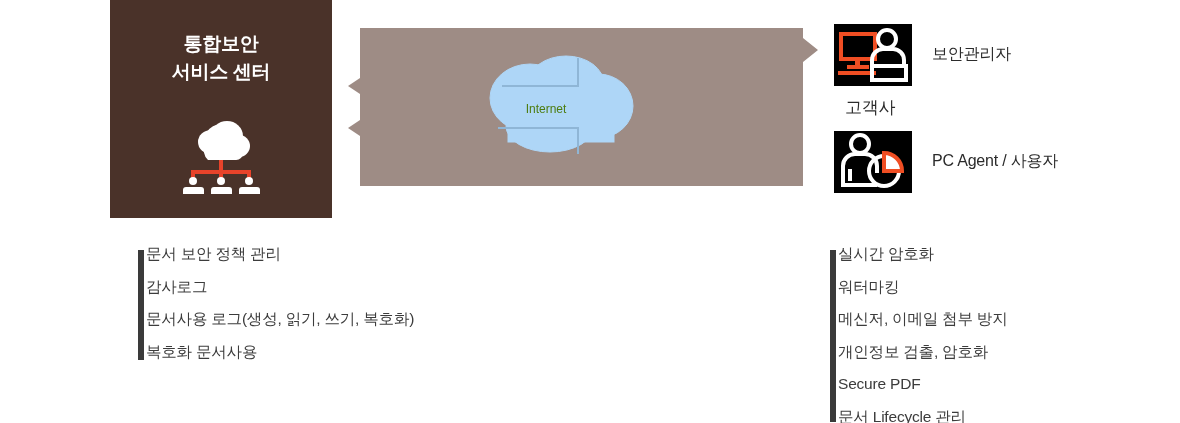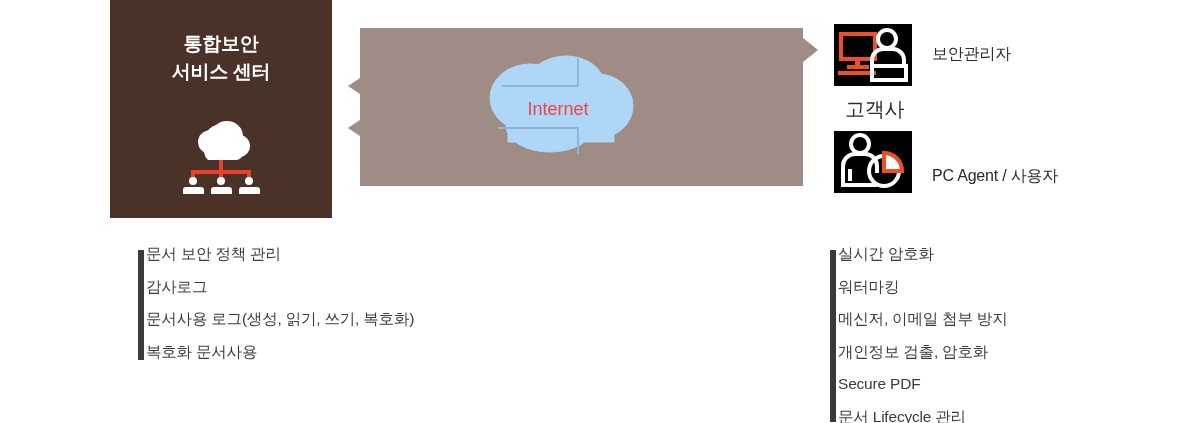"Internet" .internet-label { color: #ef4444 -> #4d7c0f; font-size: 18px -> 12px; left: 120px -> 108px }
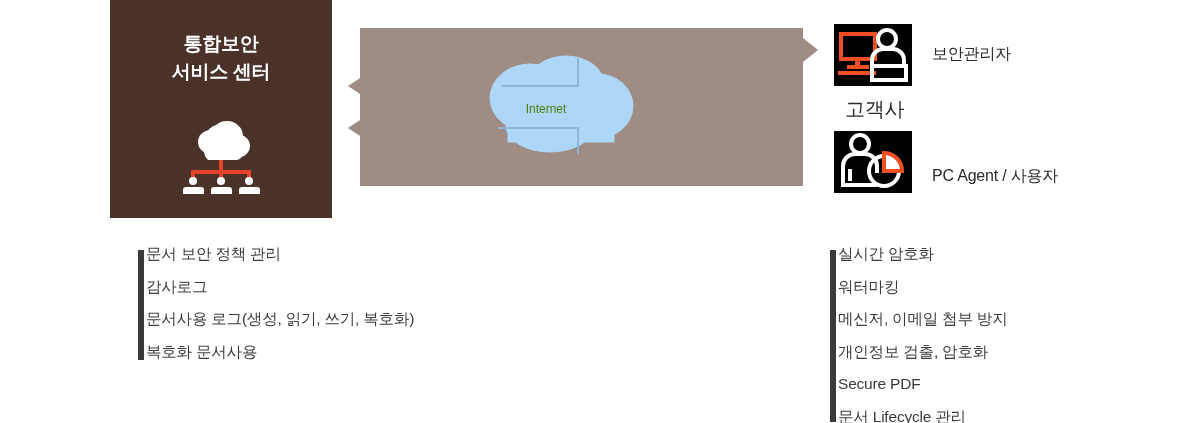"고객사" #customer-label { font-size: 20px -> 17px }
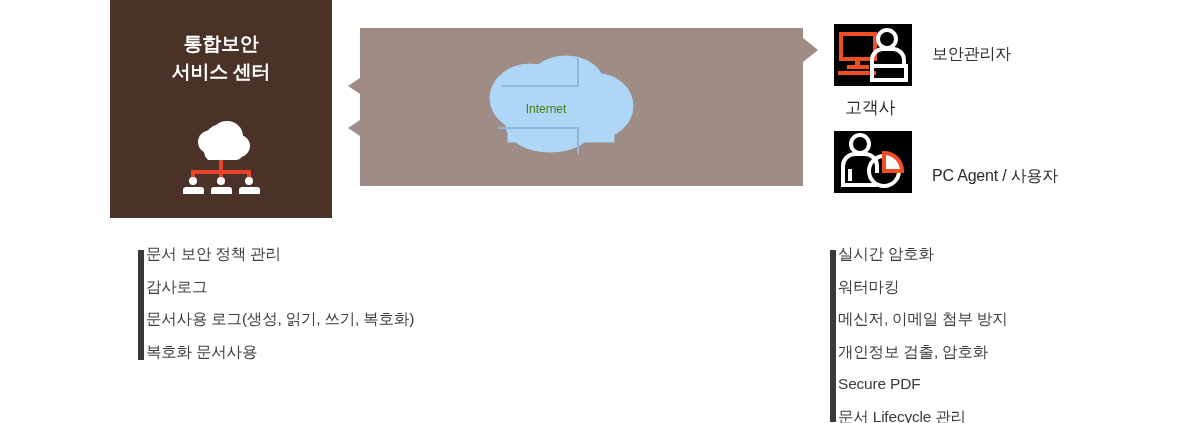"PC Agent / 사용자" #node-agent .node-label { top: 35px -> 20px }
